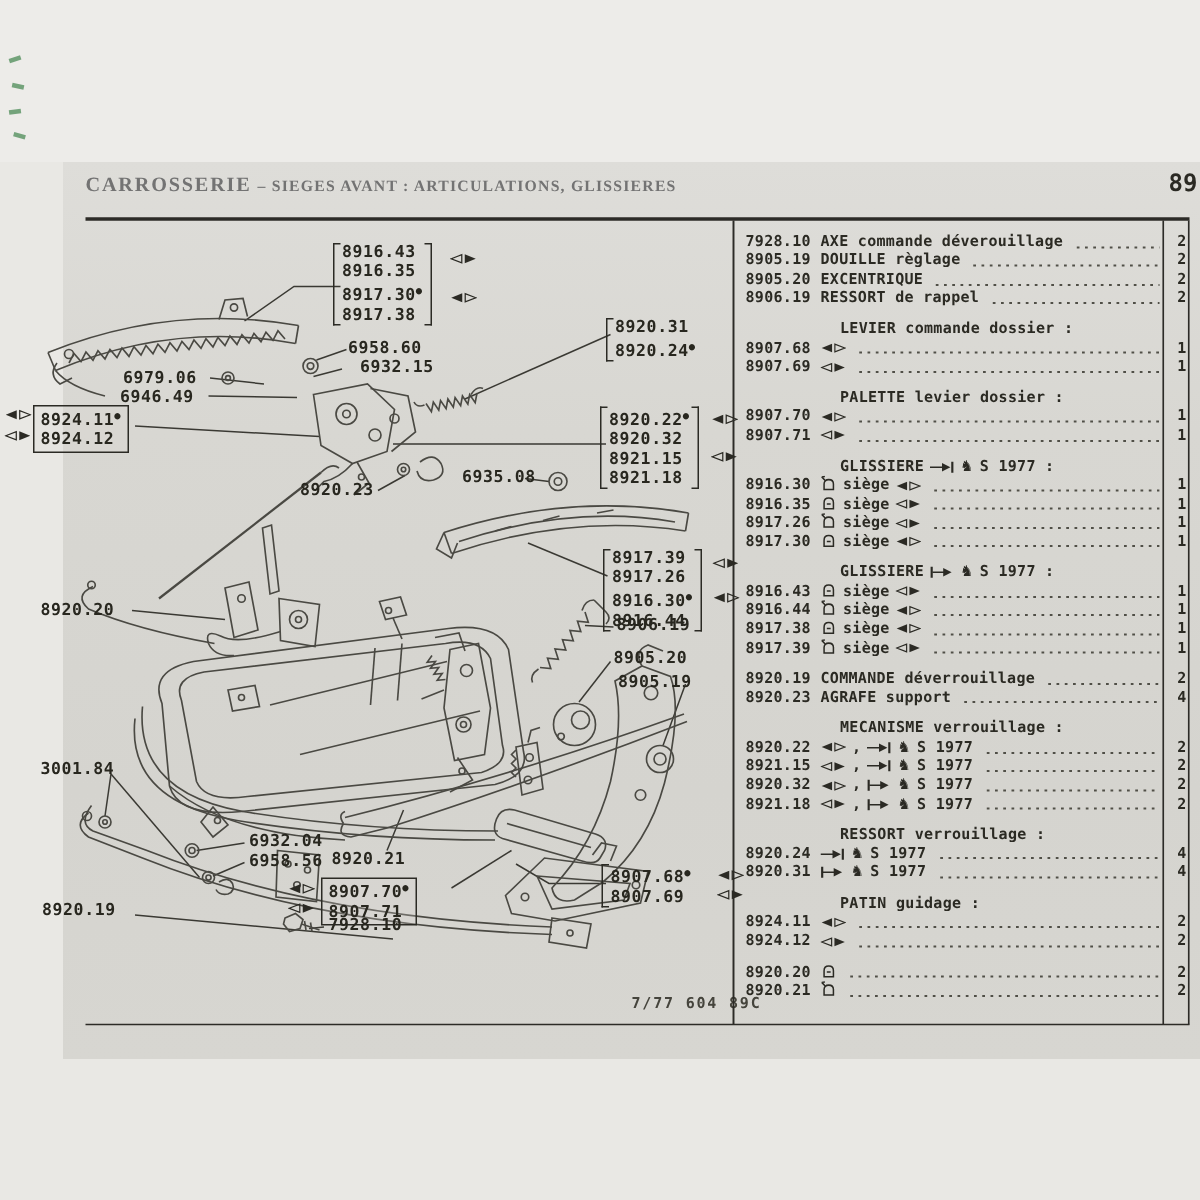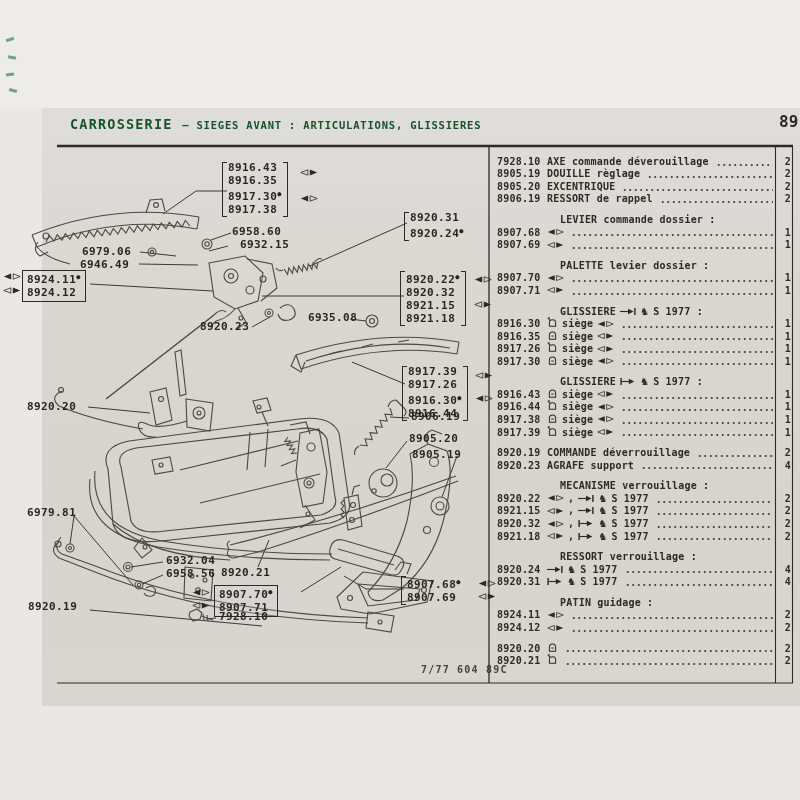"CARROSSERIE – SIEGES AVANT :" #title { color: #14532d -> #737373; font-family: none -> Liberation Serif, serif; left: 70px -> 57px }
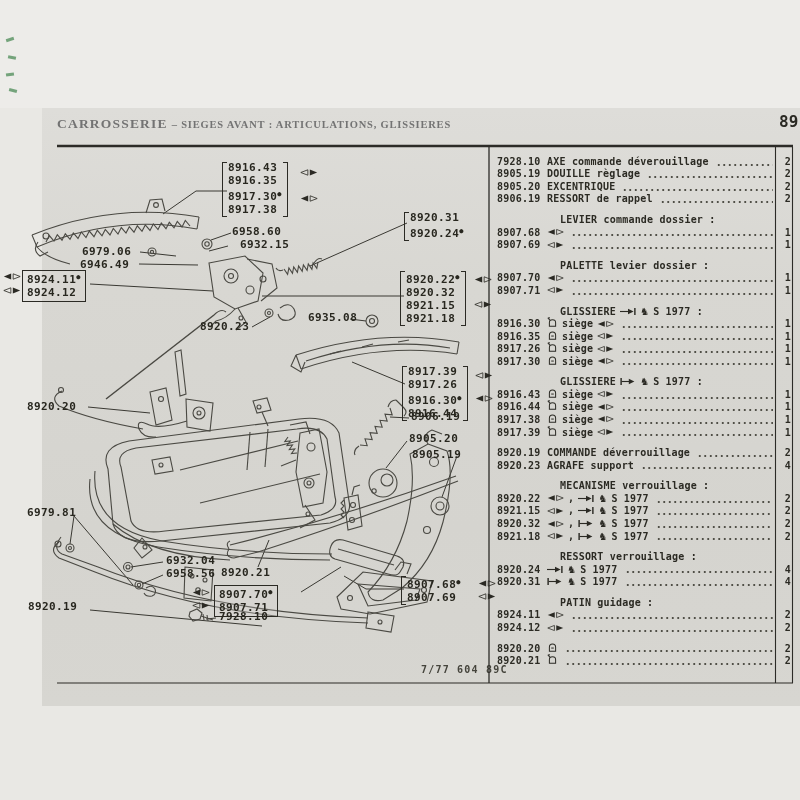"6979.81" div { text: 6979.81 -> 3001.84 }
